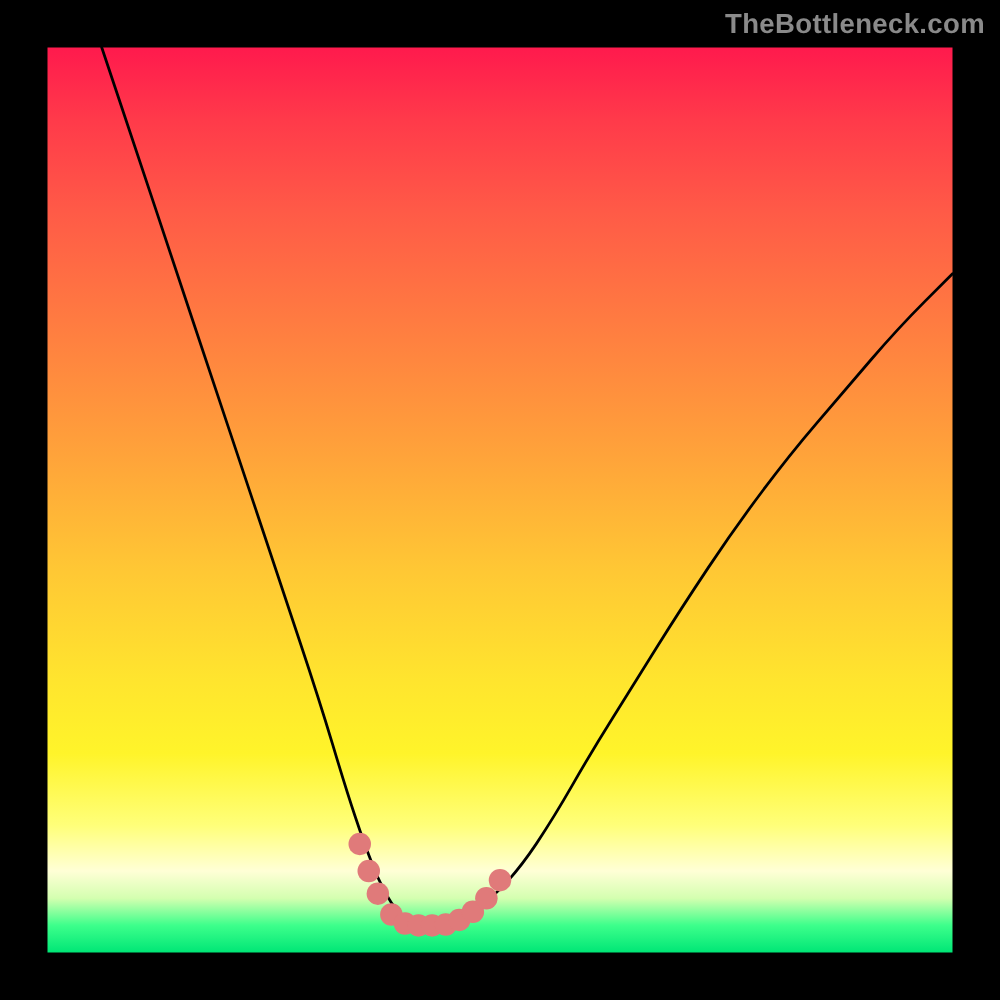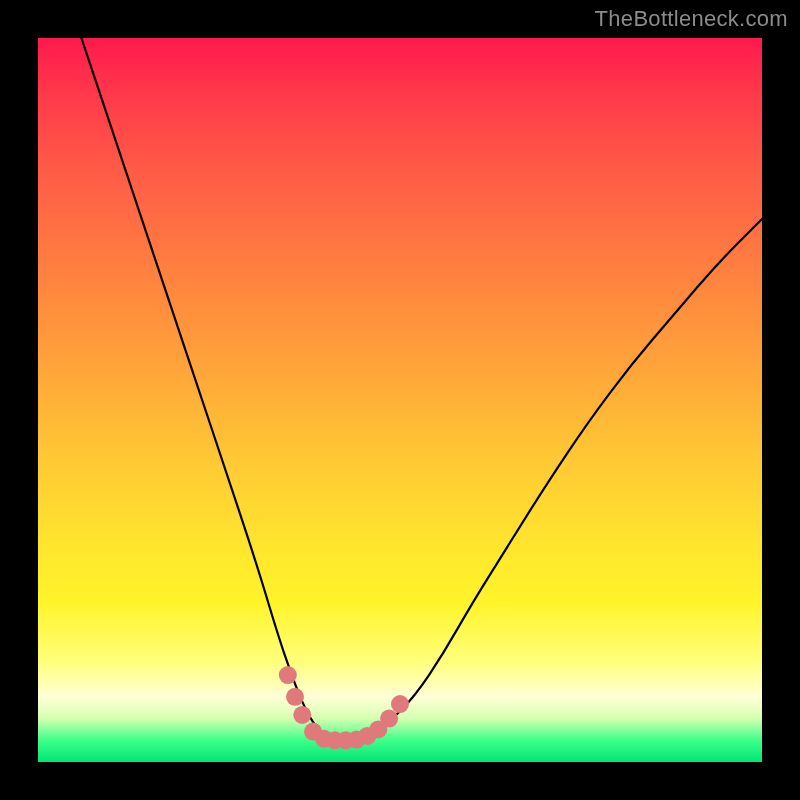"TheBottleneck.com" .watermark { font-weight: 400 -> 700 }
